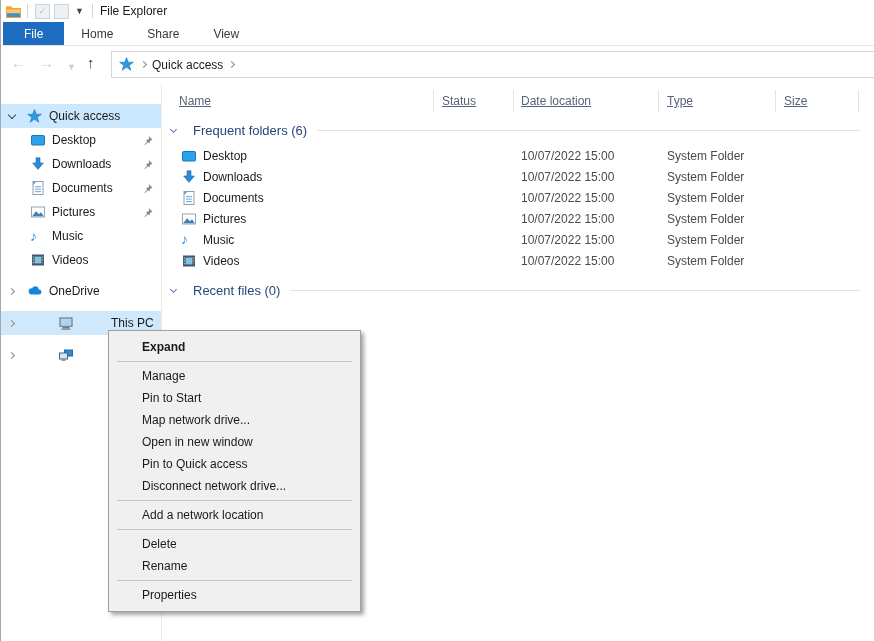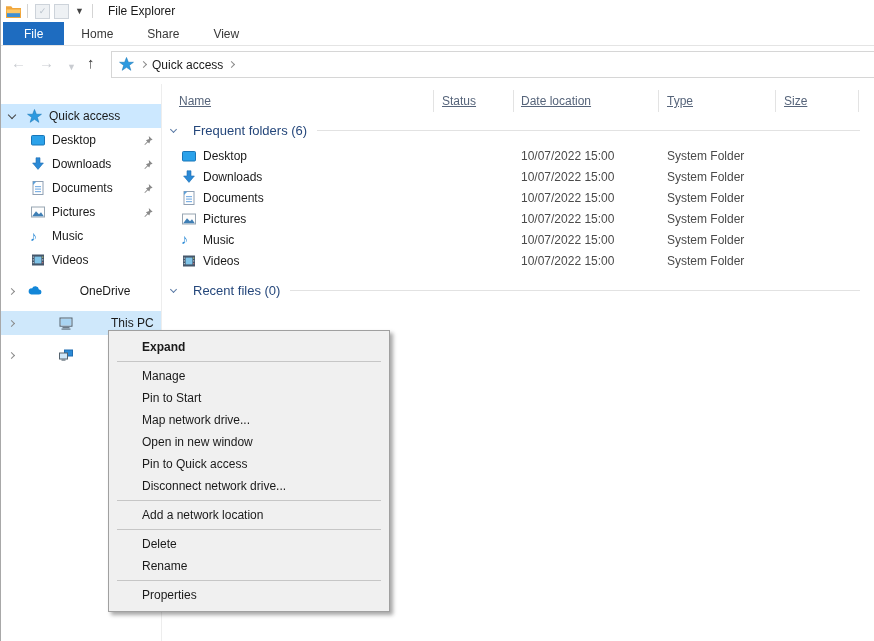"File Explorer" .title-text { margin-left: 10px -> 2px }
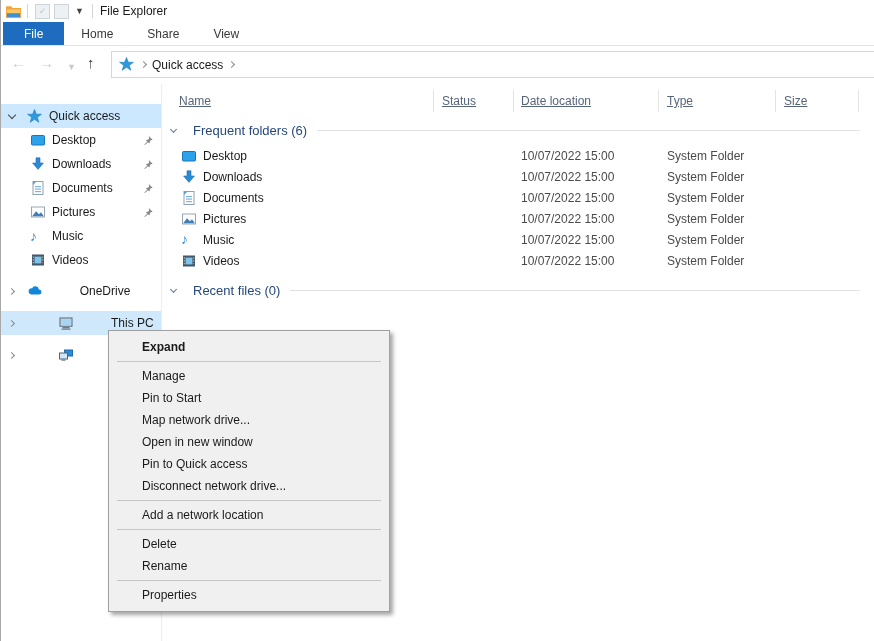"OneDrive" .gap7 { text-align: center -> none }
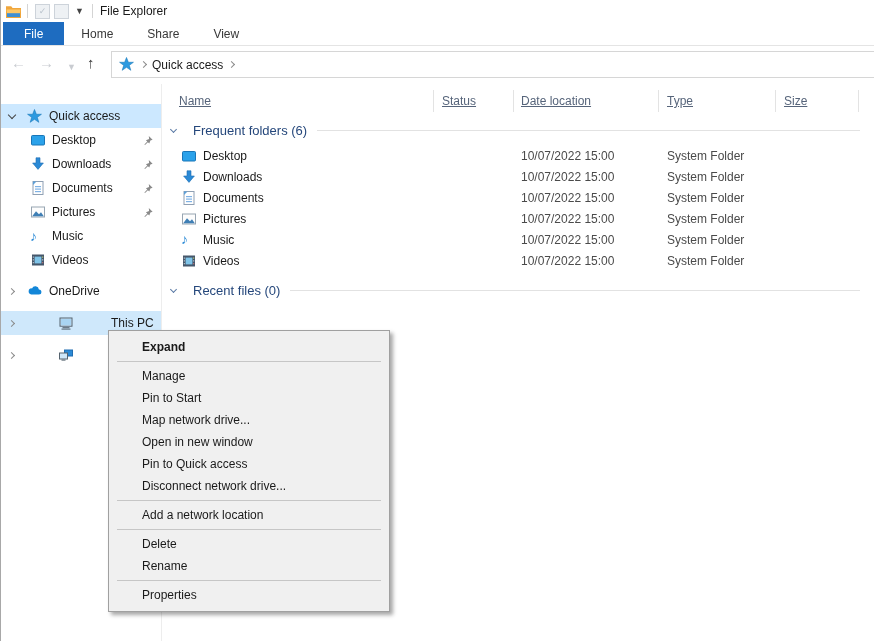"Expand" .ctx-menu { width: 282px -> 253px }
